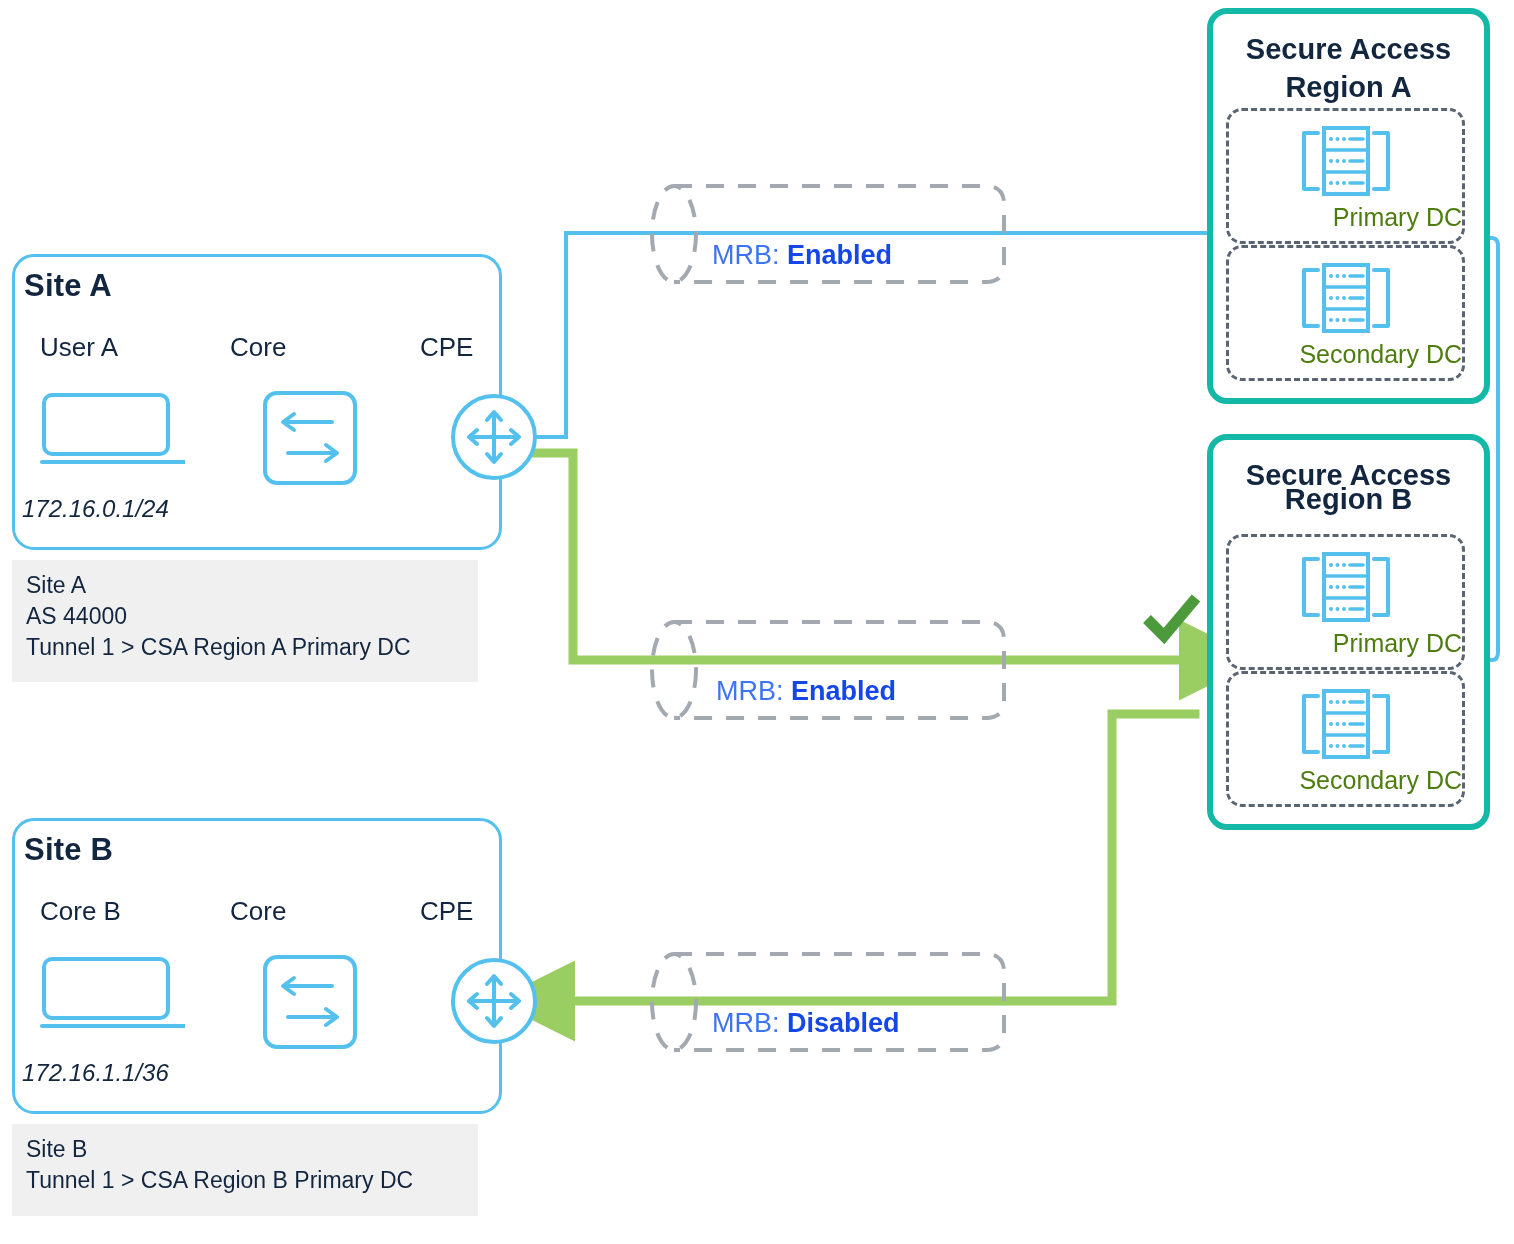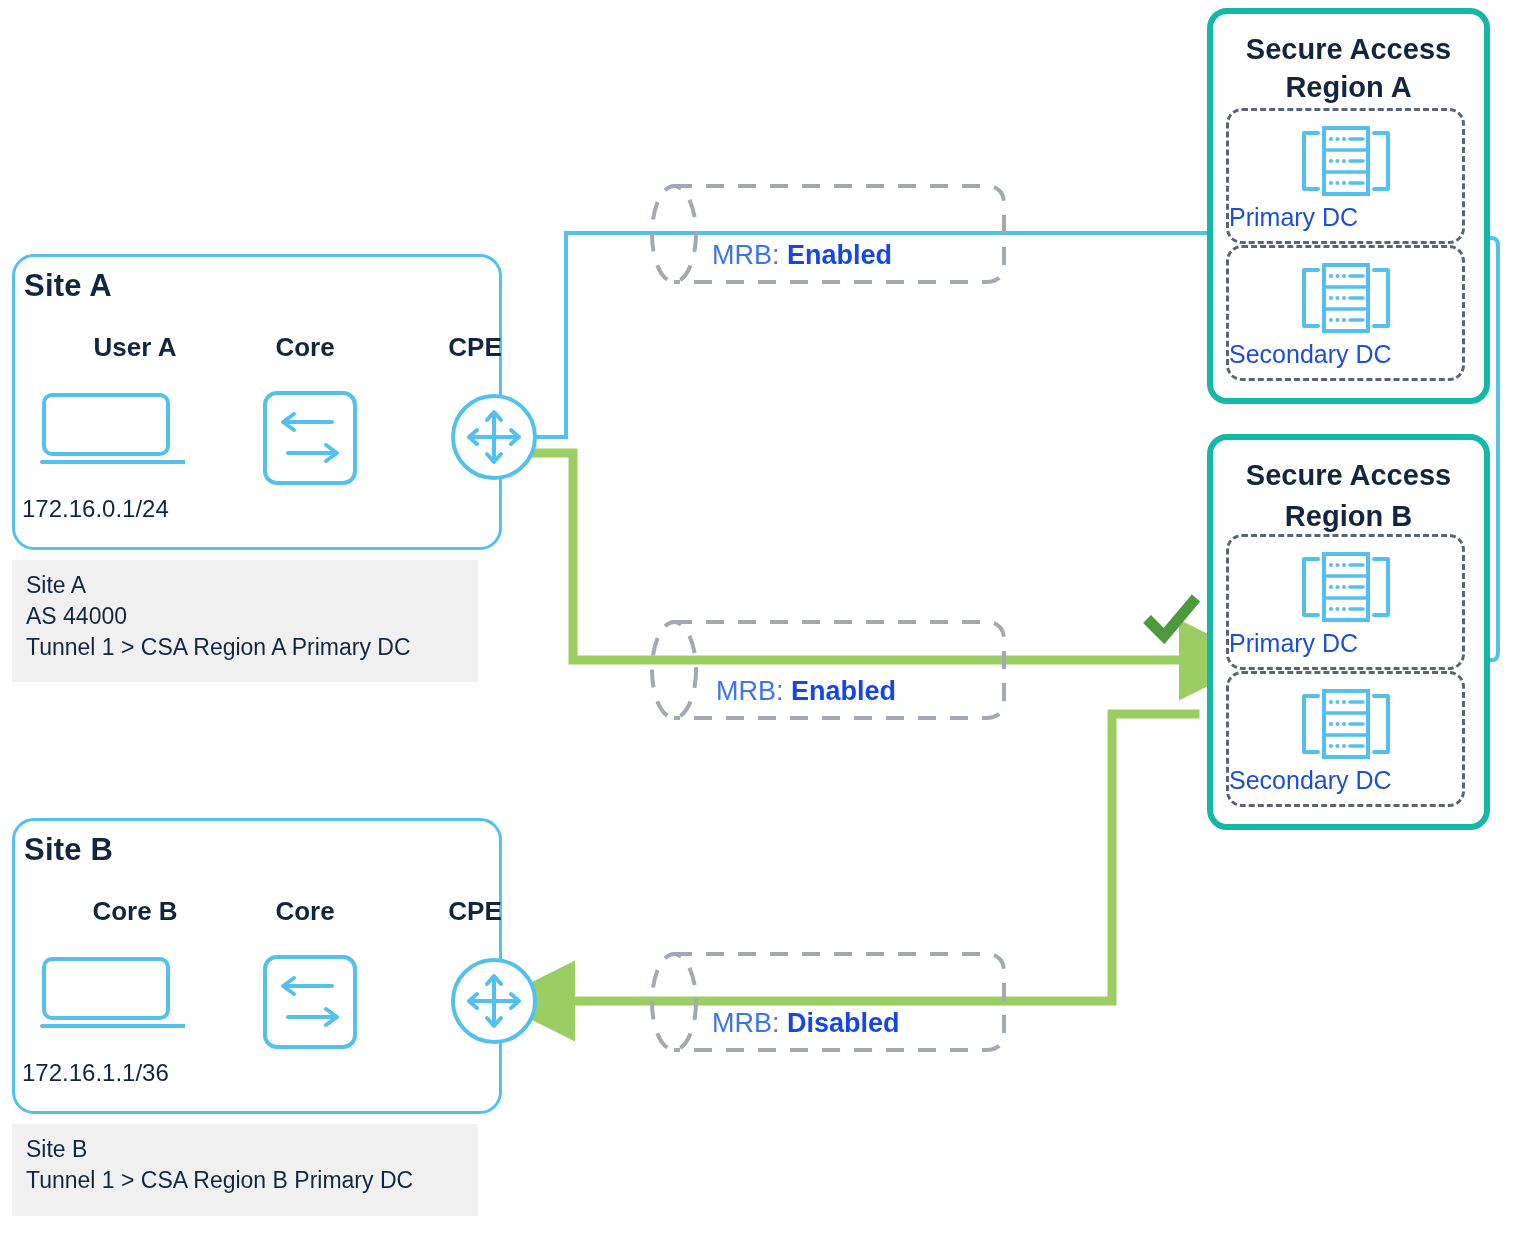"Primary DC" .dc-label { color: #1d4ed8 -> #4d7c0f; text-align: left -> right }
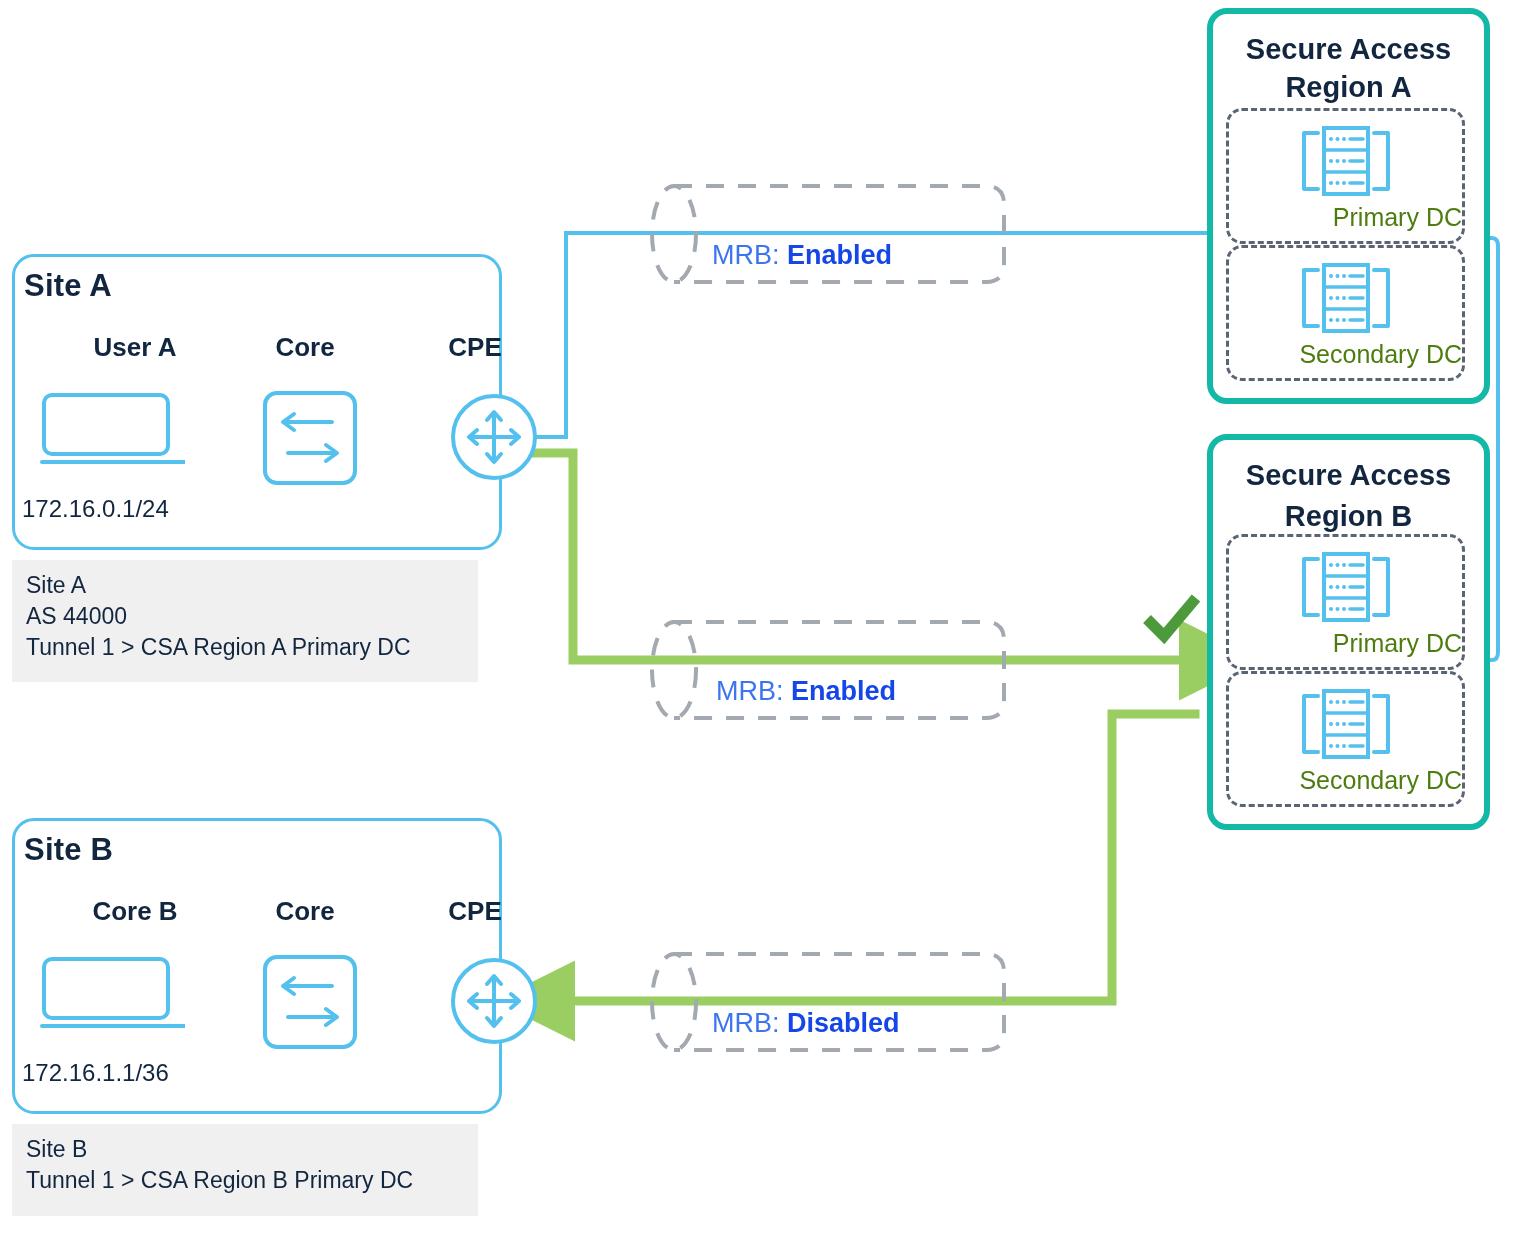"User A" .node-label { font-weight: 700 -> 400; text-align: center -> none }
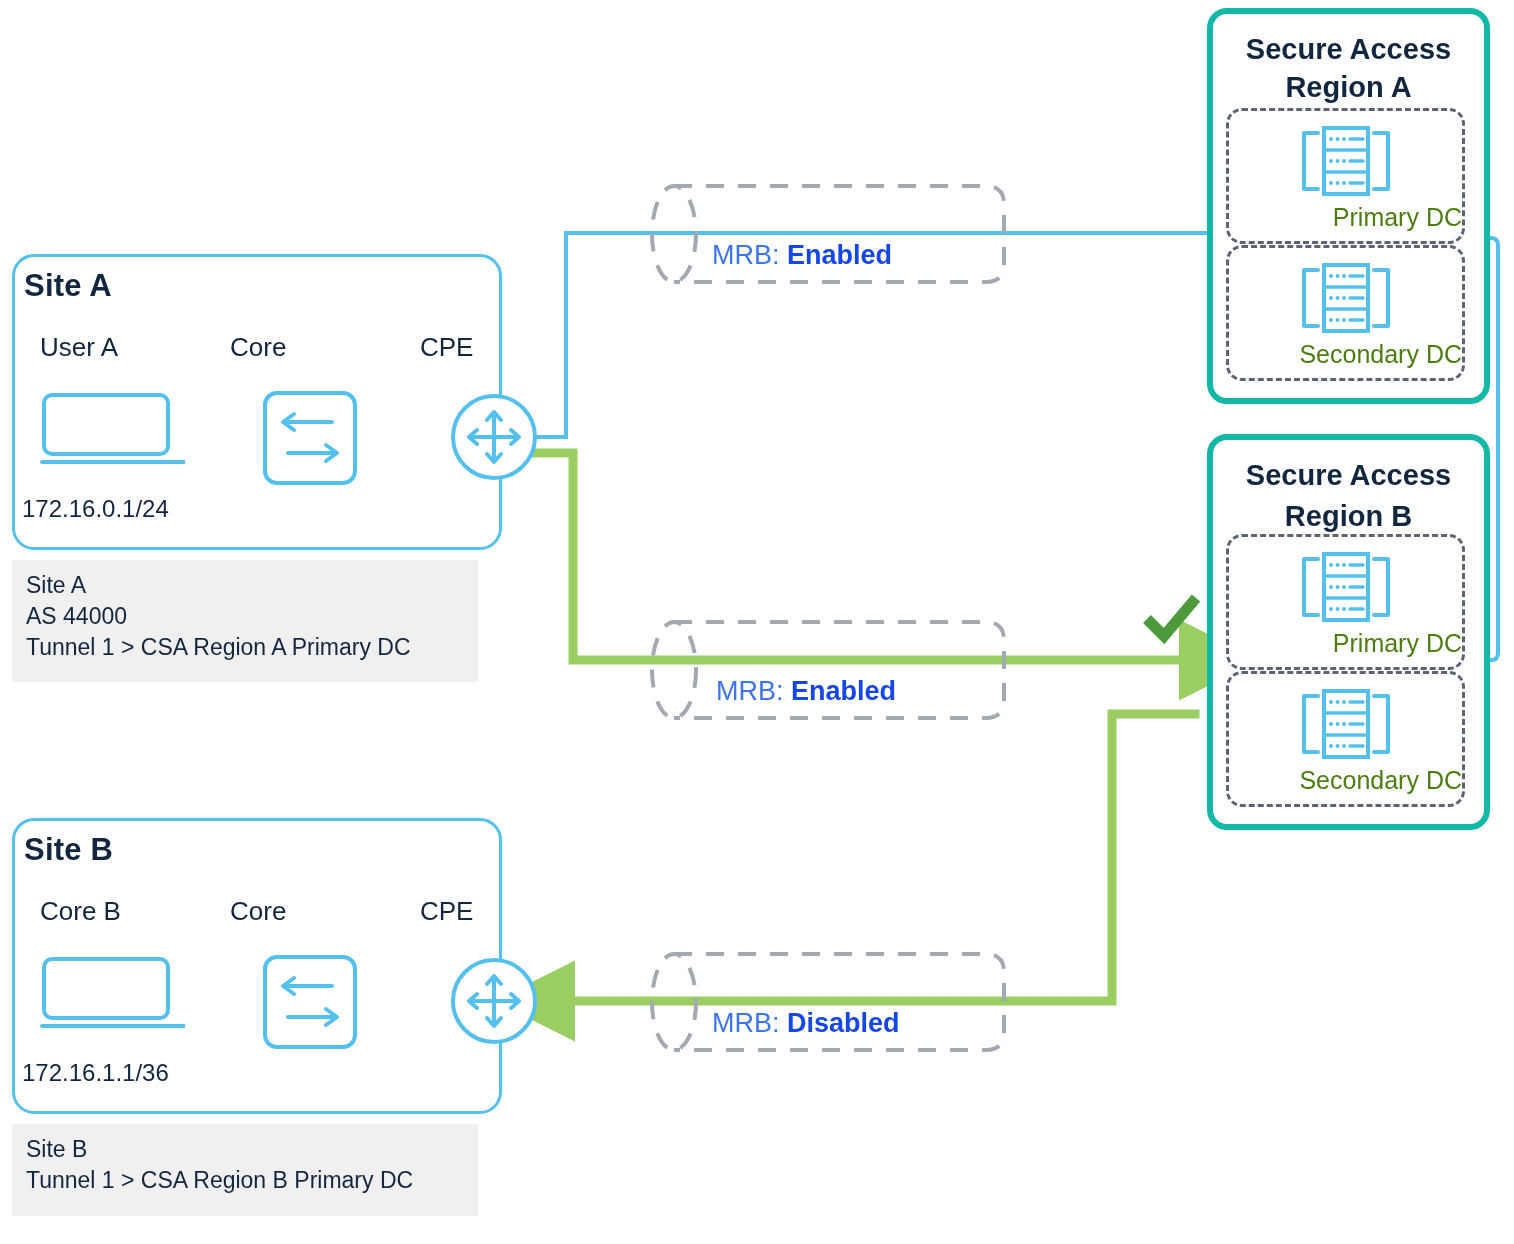"172.16.0.1/24" .ip-label { font-style: none -> italic }
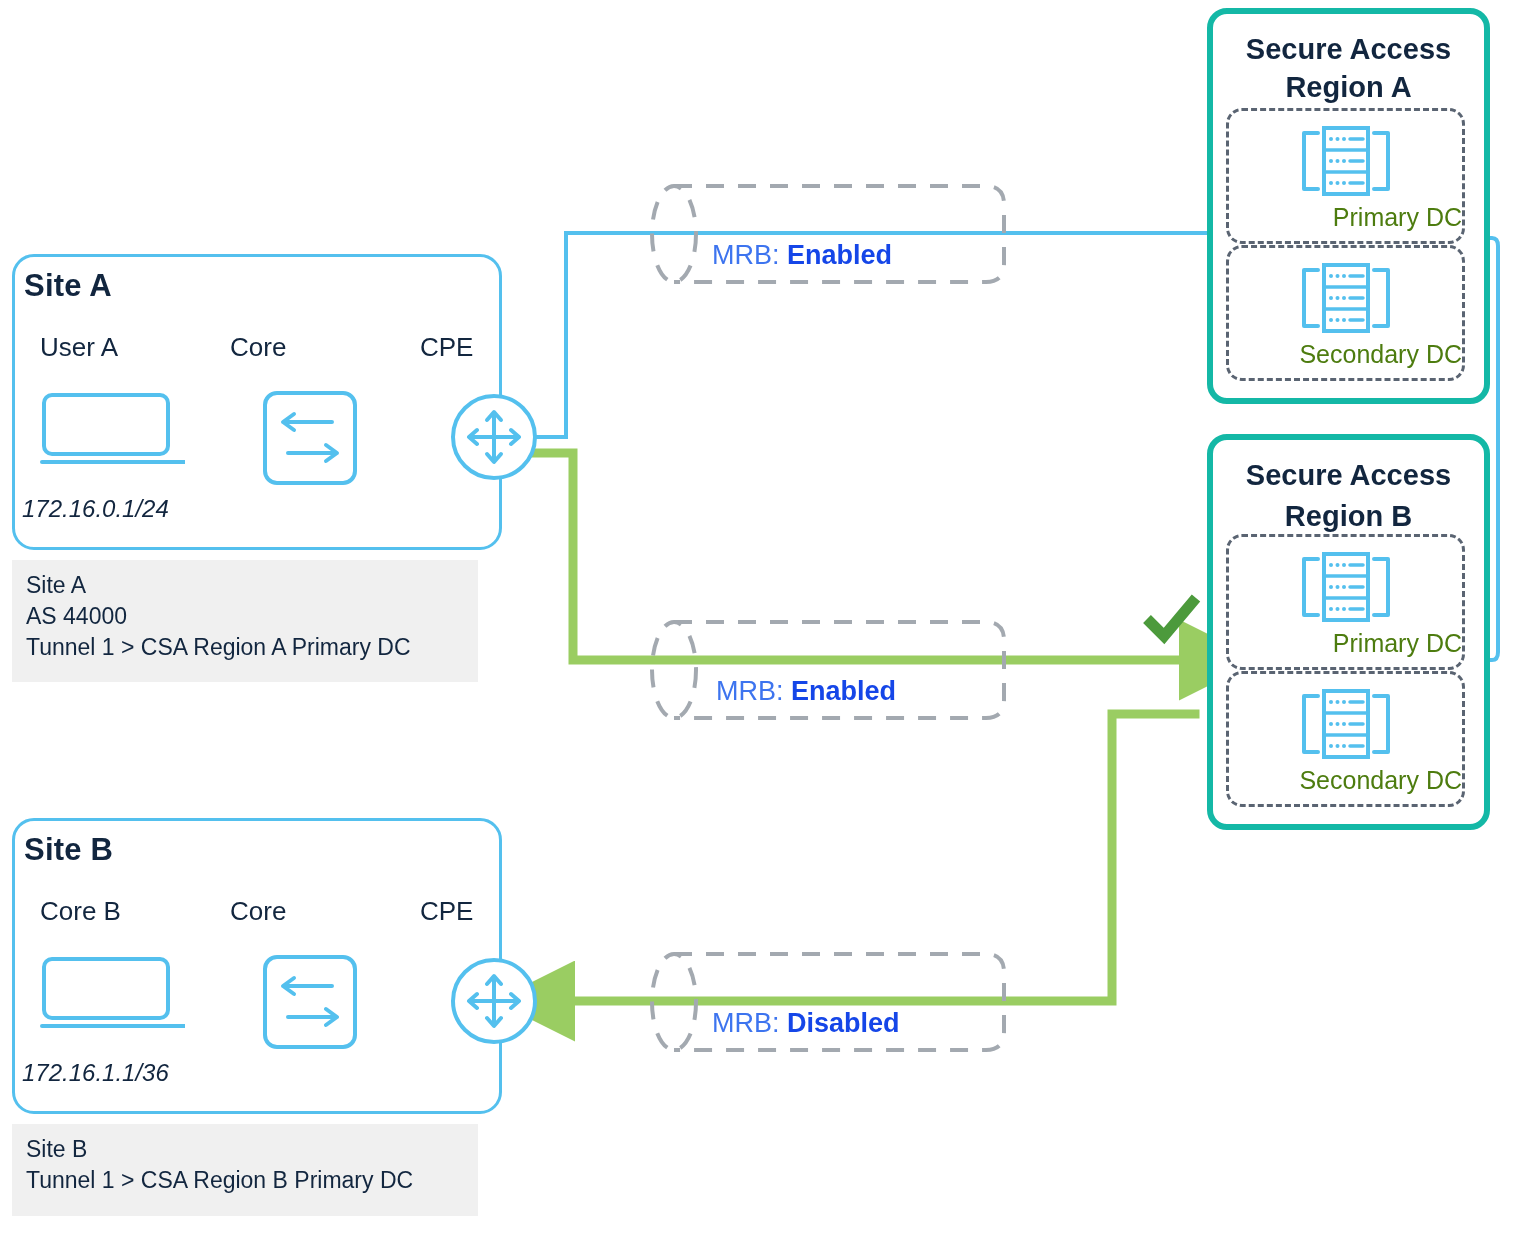"Region B" div.region-title { top: 57px -> 40px }
